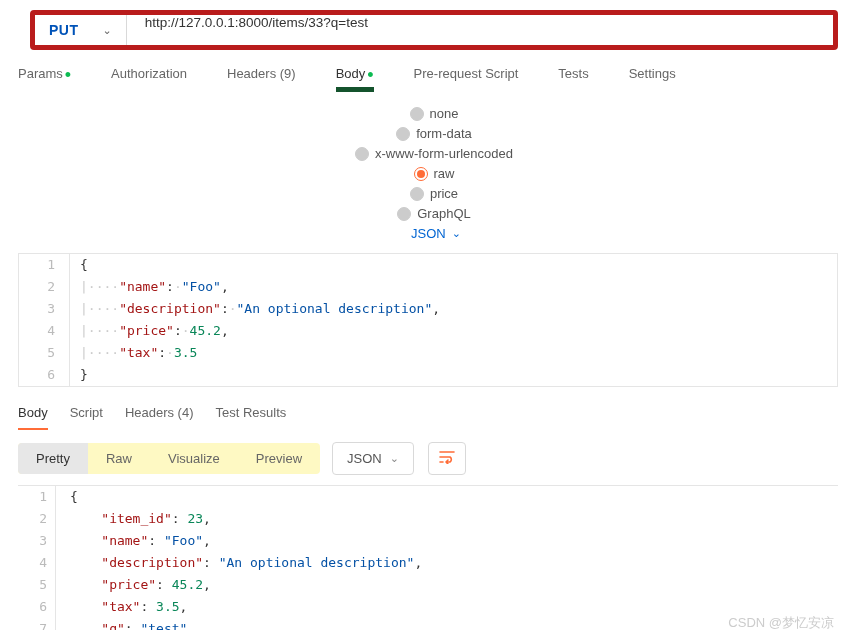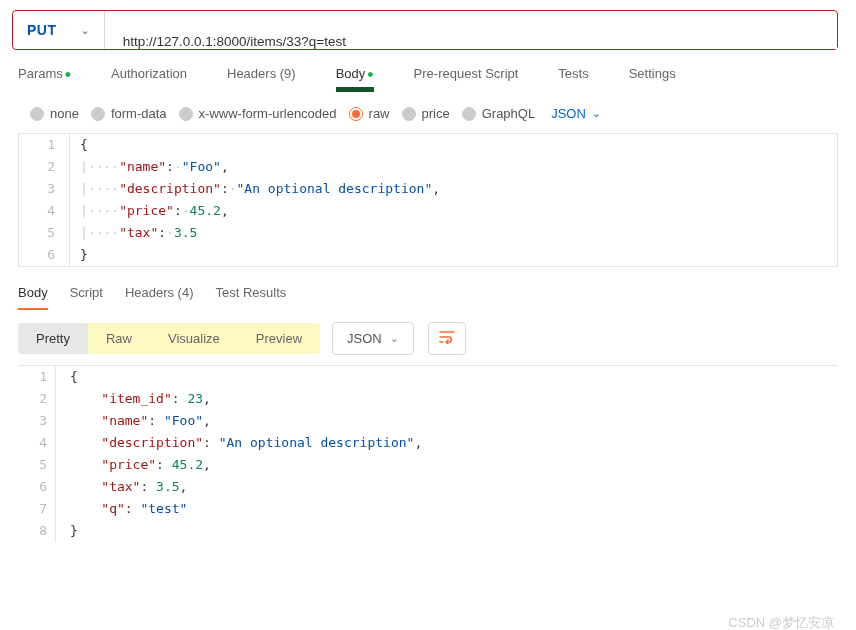"PUT" .url-bar { align-items: flex-end -> flex-start; border: 1px solid #b91c1c -> 5px solid #b91c1c; margin: 10px 18px 0 12px -> 10px 18px 0 30px }
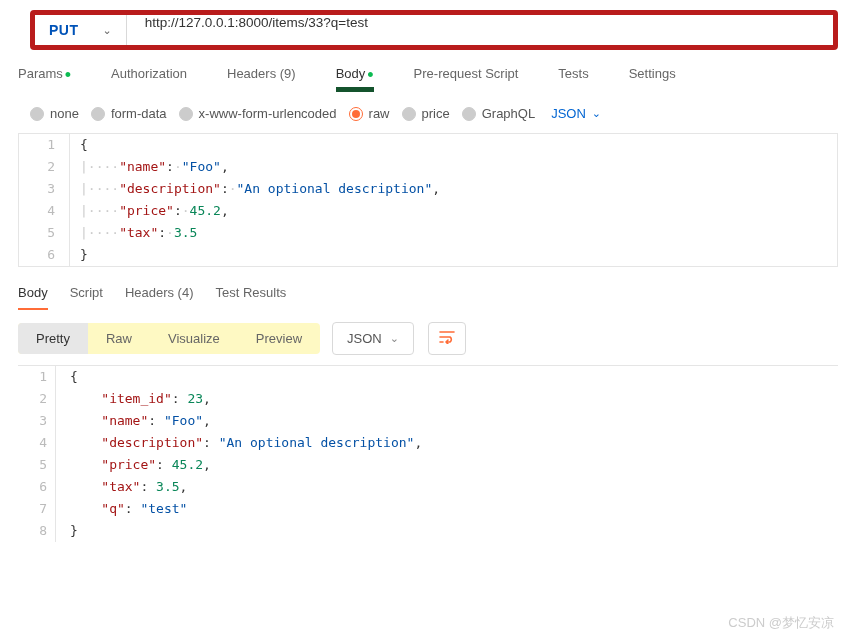"none" .radio-row { flex-direction: none -> column; gap: 12px -> 5px }
